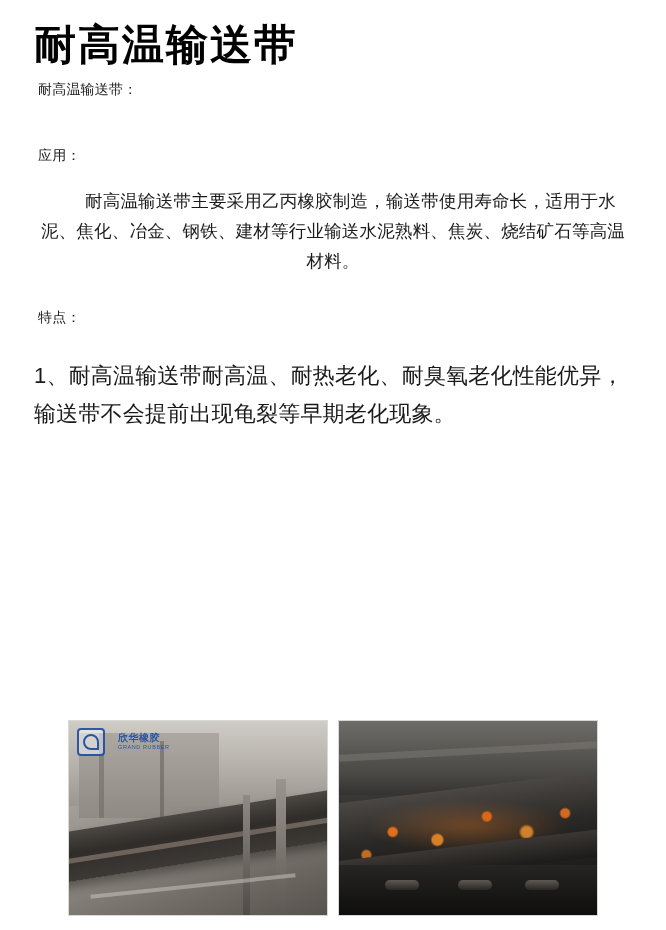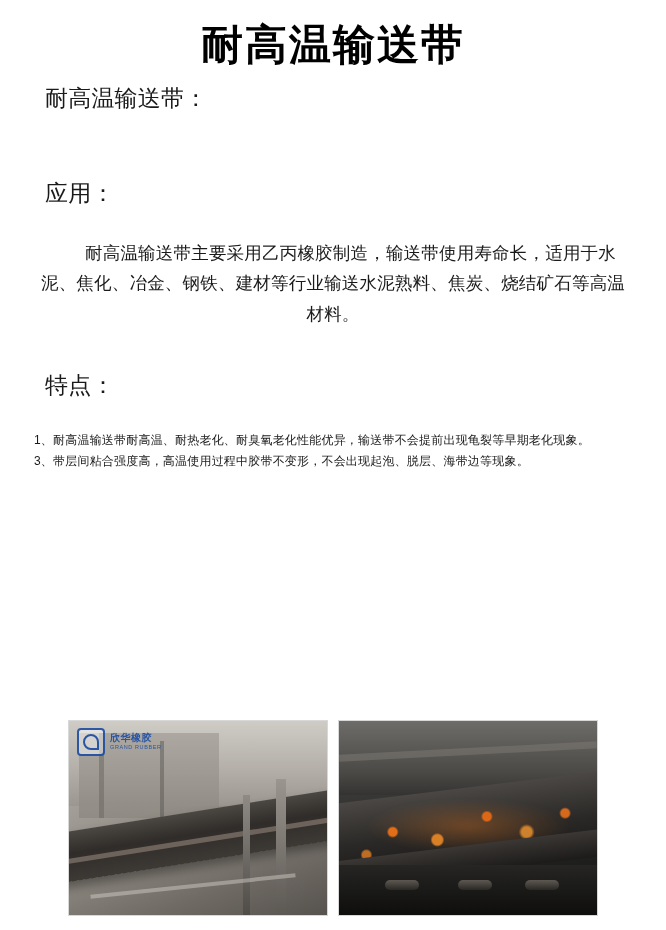"耐高温输送带" .title { text-align: center -> left }
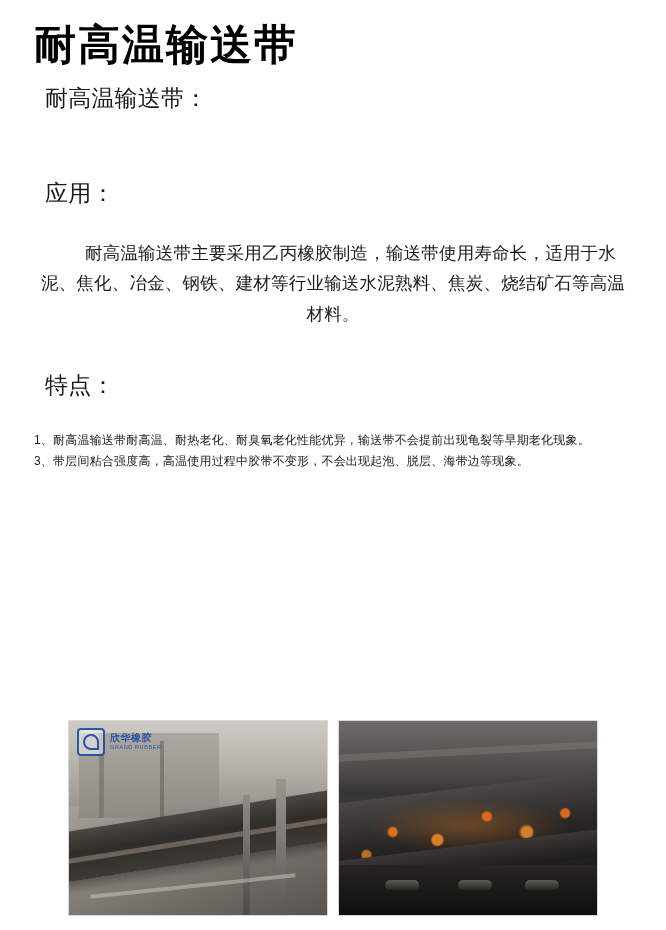"耐高温输送带：" .heading-line { font-size: 23px -> 14px; margin: 11px -> 4px }
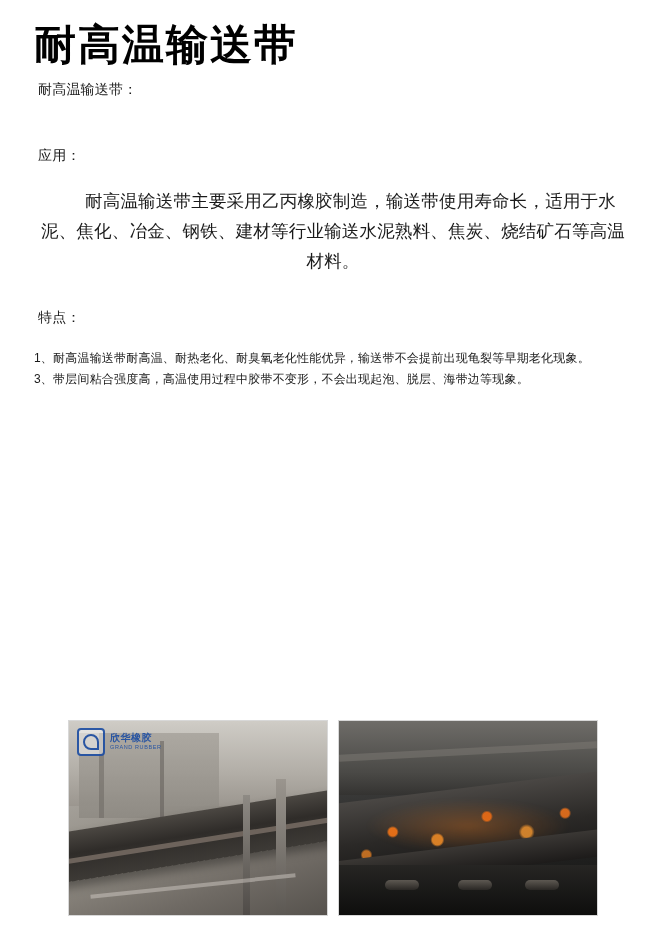"1、耐高温输送带耐高温、耐热老化、耐臭氧老化性能优异，输送带不会提前出现龟裂等早" .feature-list li { font-size: 12px -> 22px; margin: 0 0 1px 0 -> 9px 0 1px 0 }
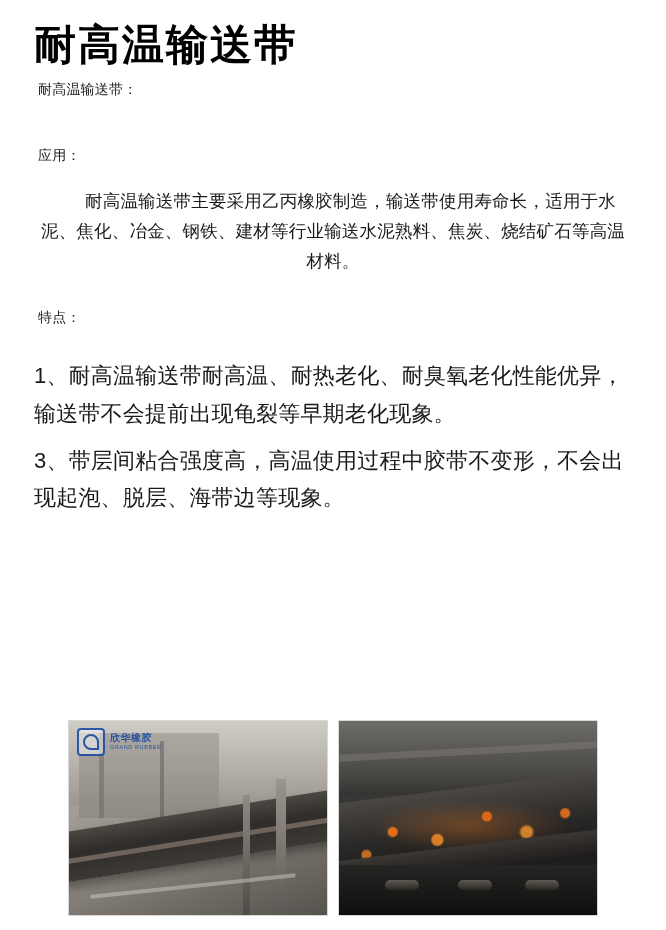"3、带层间粘合强度高，高温使用过程中胶带不变形，不会出现起泡、脱层、海带边等现象" li { html: <li>3、带层间粘合强度高，高温使用过程中胶带不变形，不会出现起泡、脱层、海带边等现象。</li> -> none }
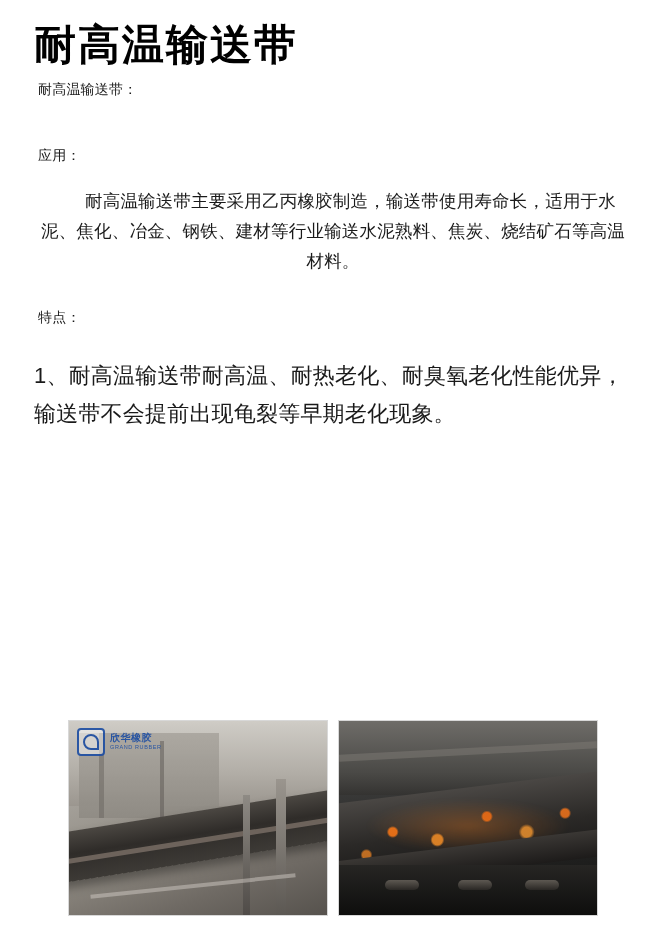"欣华橡胶" .logo { gap: 5px -> 13px }
